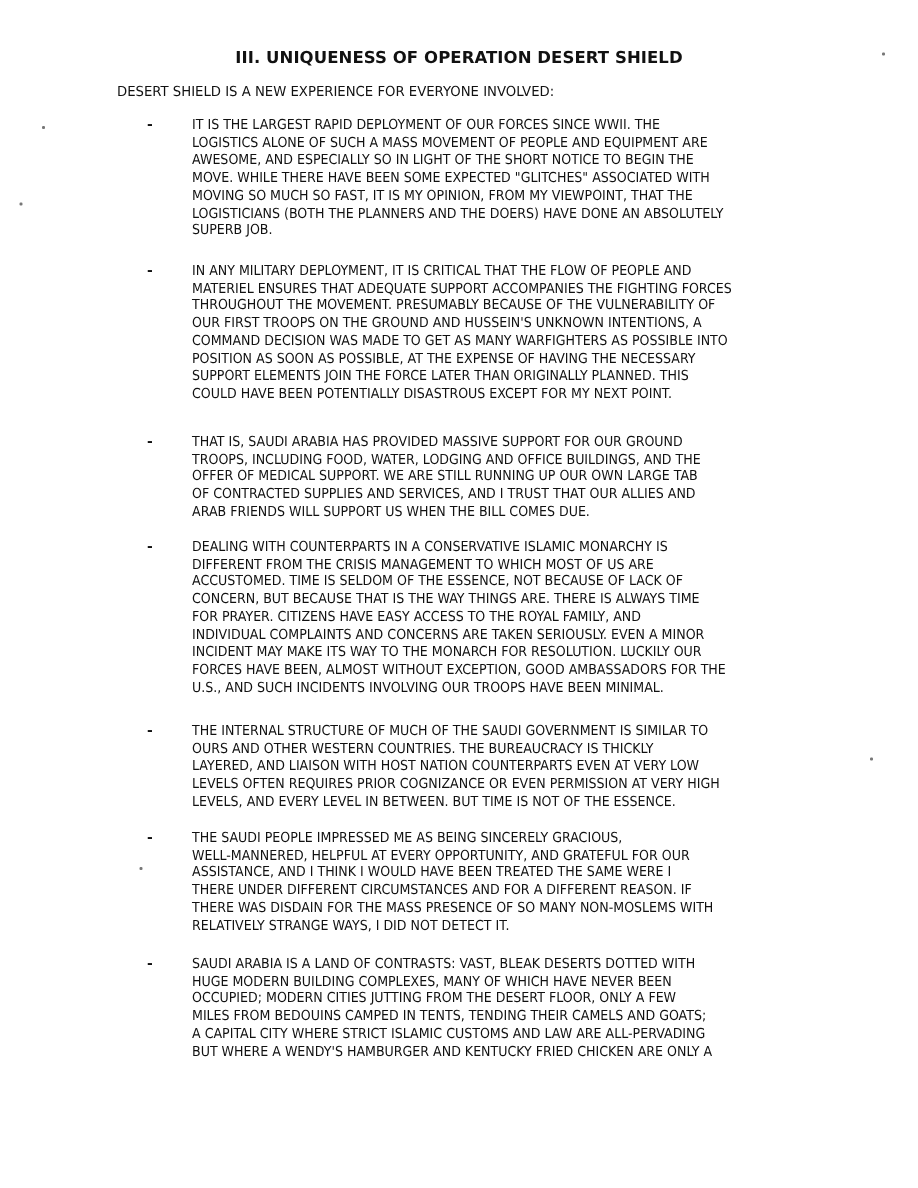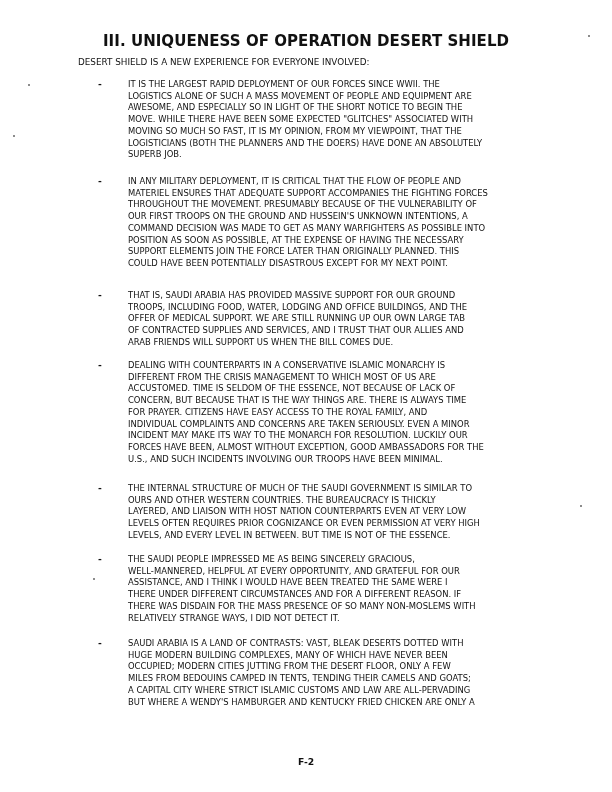"III. UNIQUENESS OF OPERATION DESERT" .title { font-size: 15px -> 11px }
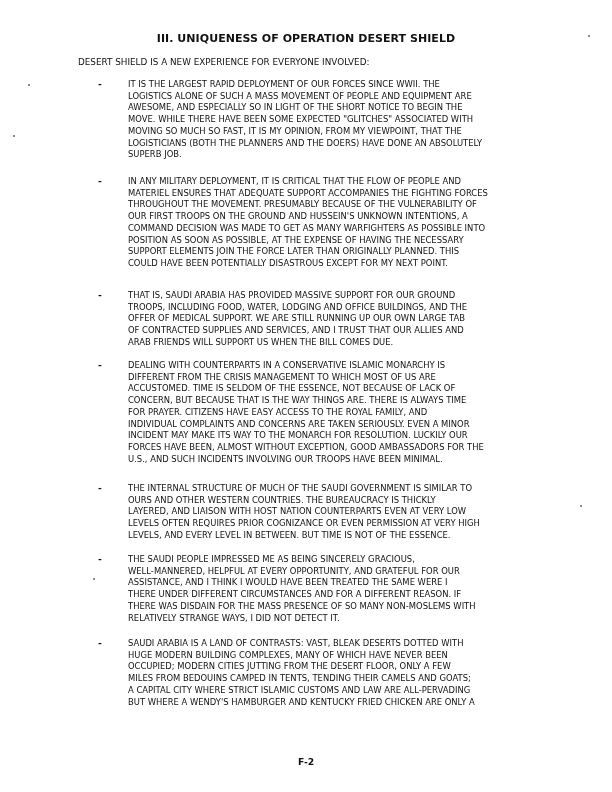"F-2" div.page-number { html: <div>F-2</div> -> none }
